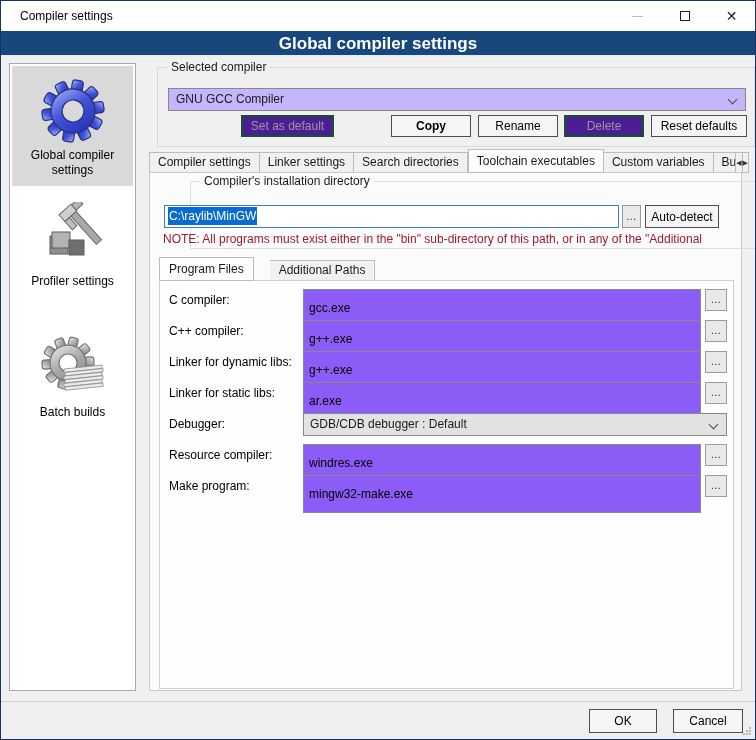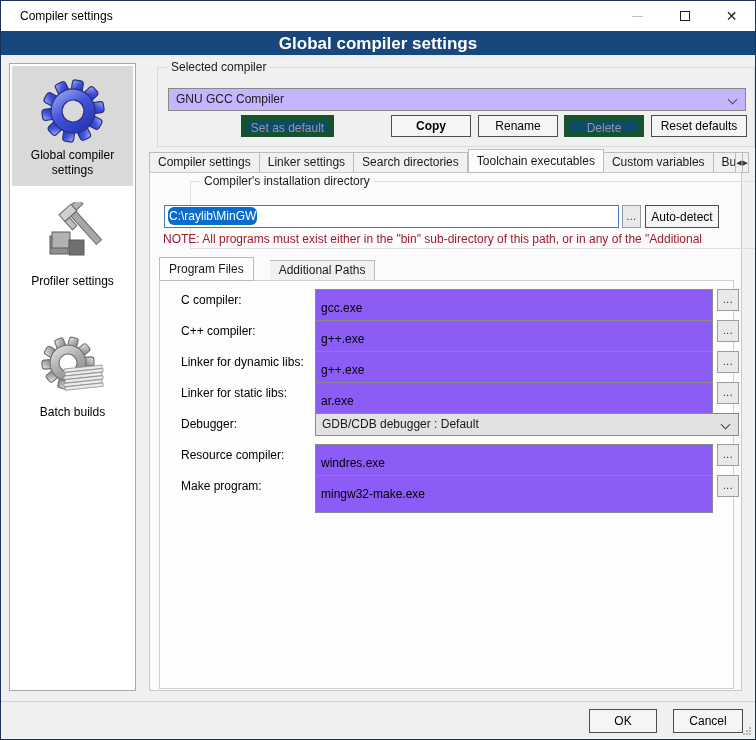"Set as default" .btn.disabled { background: #0c4a6e -> #4c1d95; border: 6px solid #14532d -> 2px solid #14532d }
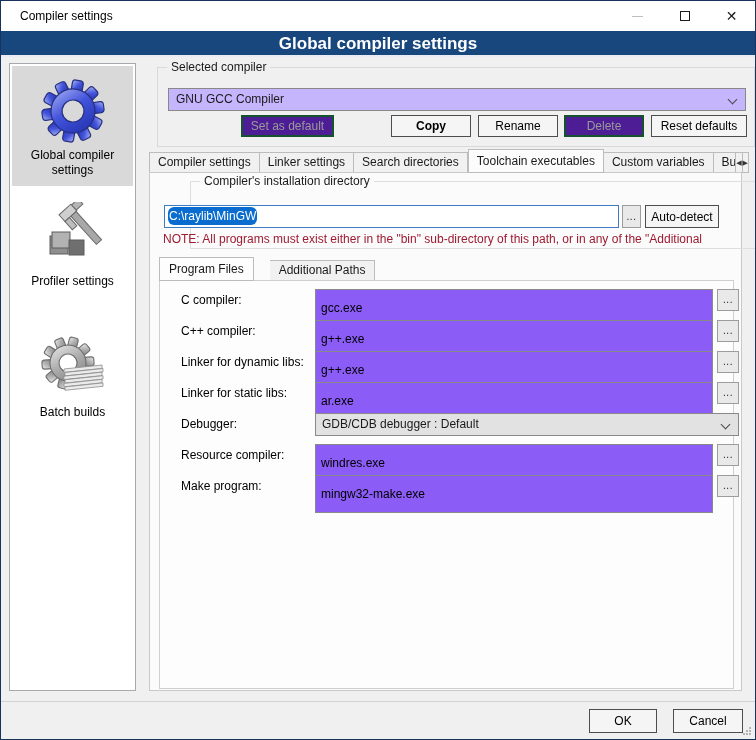"C:\raylib\MinGW" .sel-text { border-radius: 6px -> none }
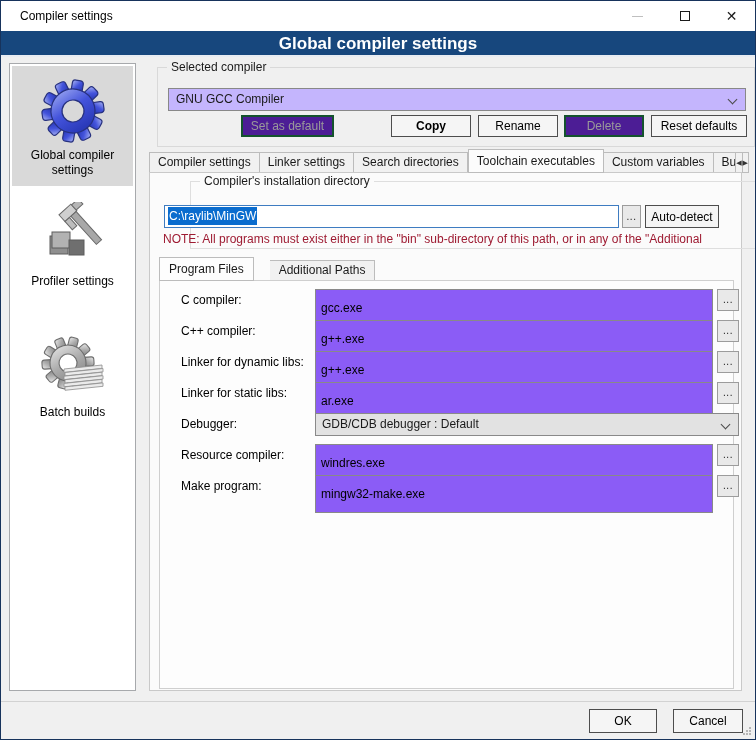"C compiler:" .frow { margin-left: 12px -> none }
